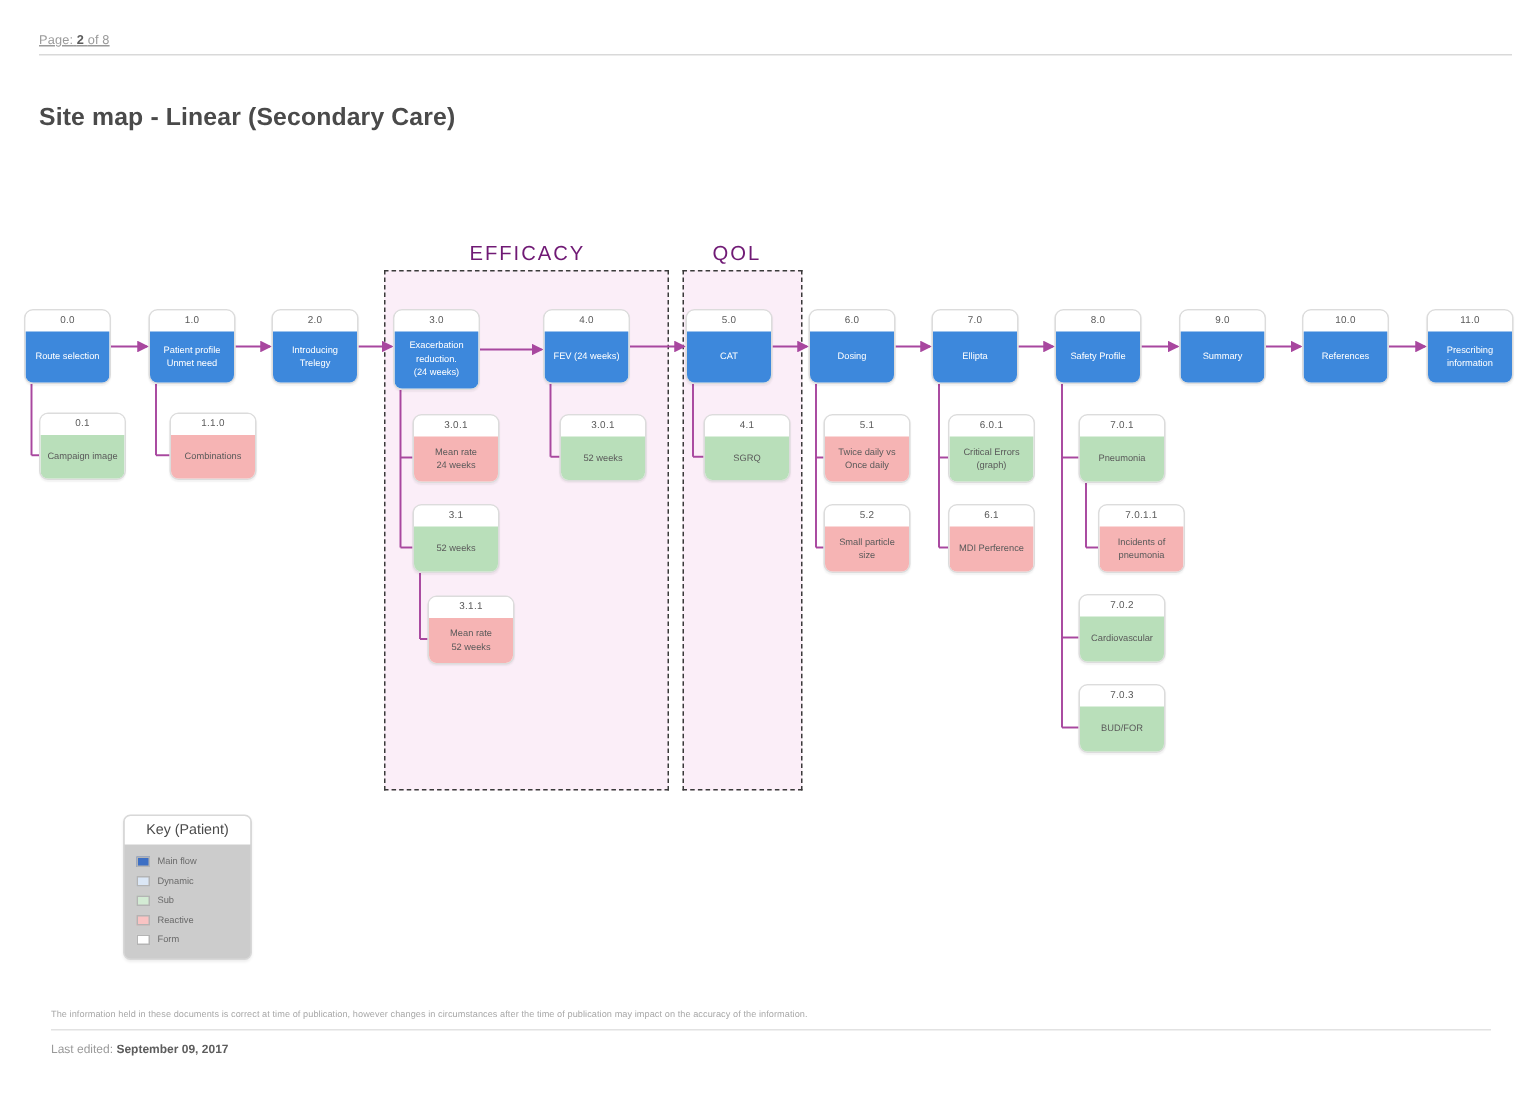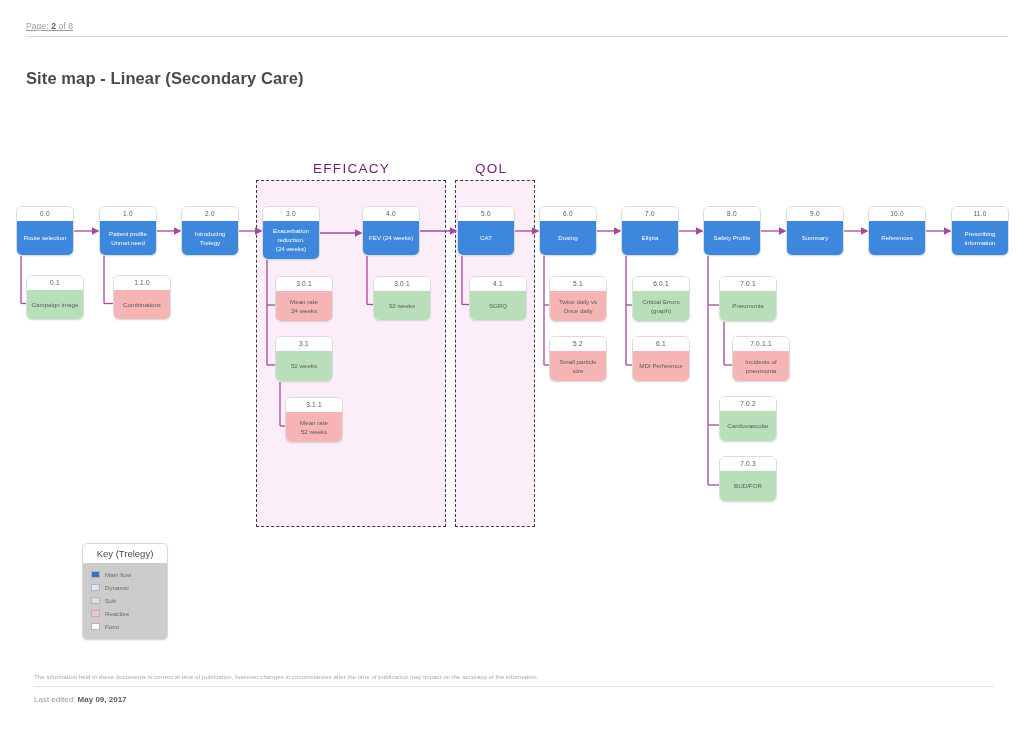"Key (Trelegy)" div { text: Trelegy -> Patient }
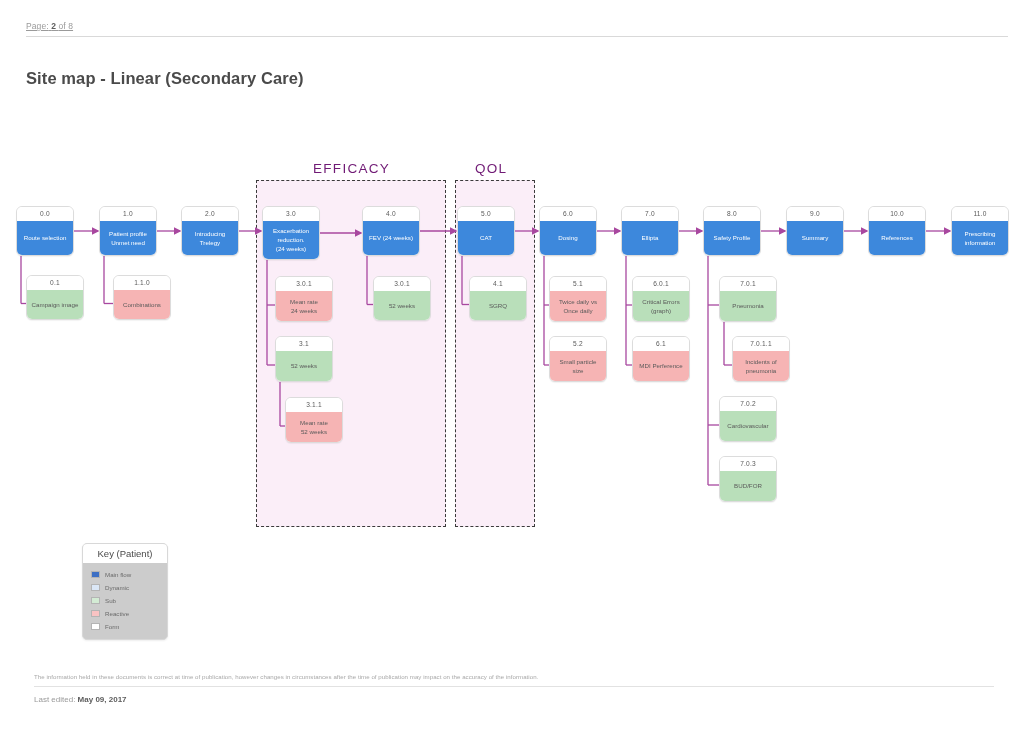"May 09, 2017" b { text: May -> September }
